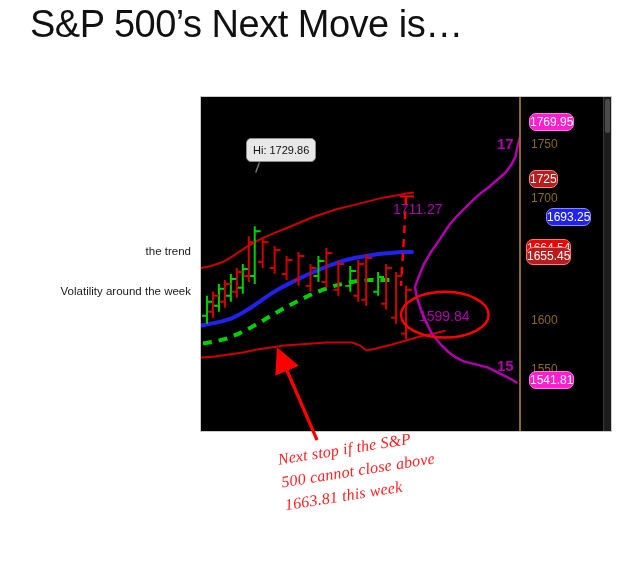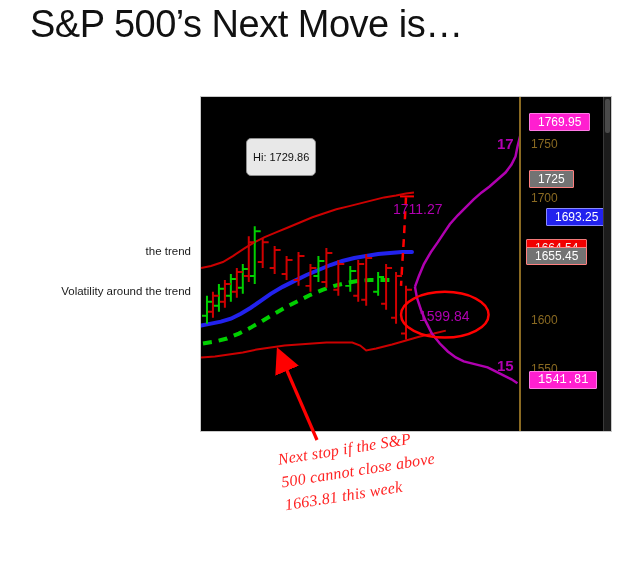"1769.95" .pill { border-radius: 1px -> 7px; padding: 1px 8px -> 1px 0 }
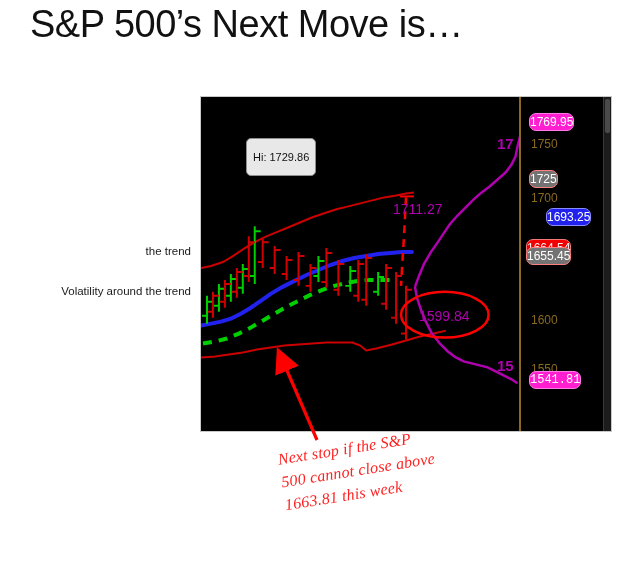"Hi: 1729.86" #tooltip { padding: 12px 6px -> 5px 6px }
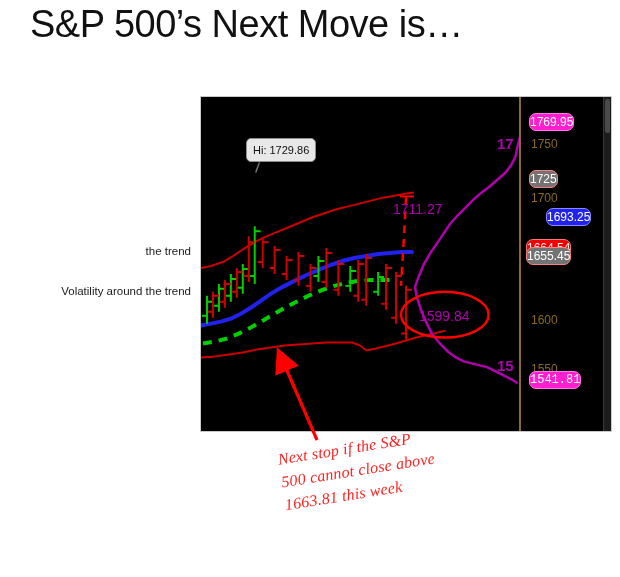"1725" .pill.red { background: #737373 -> #b91c1c }
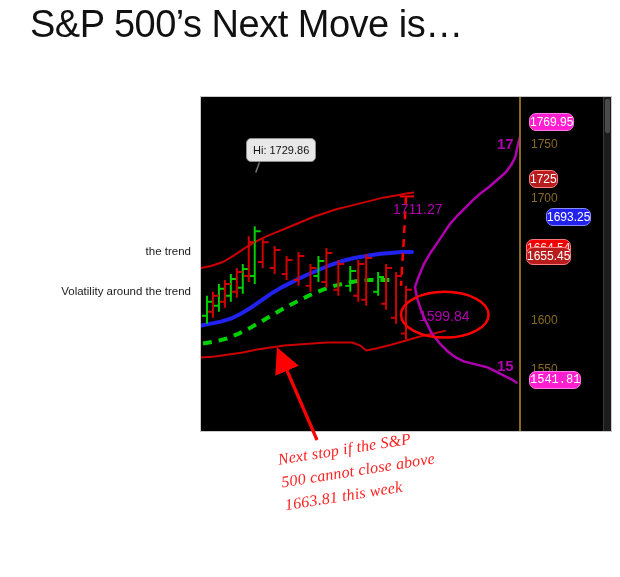"Volatility around the trend" div.side-label { text: trend -> week }
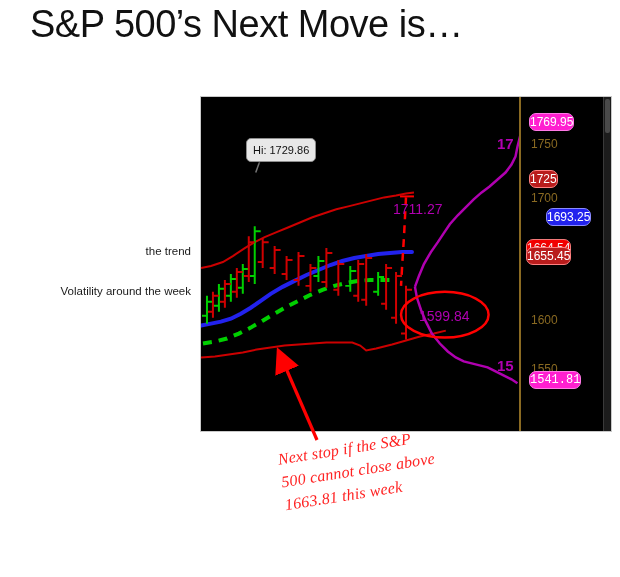"1541.81" div.pill { font-family: Liberation Mono, monospace -> none }
